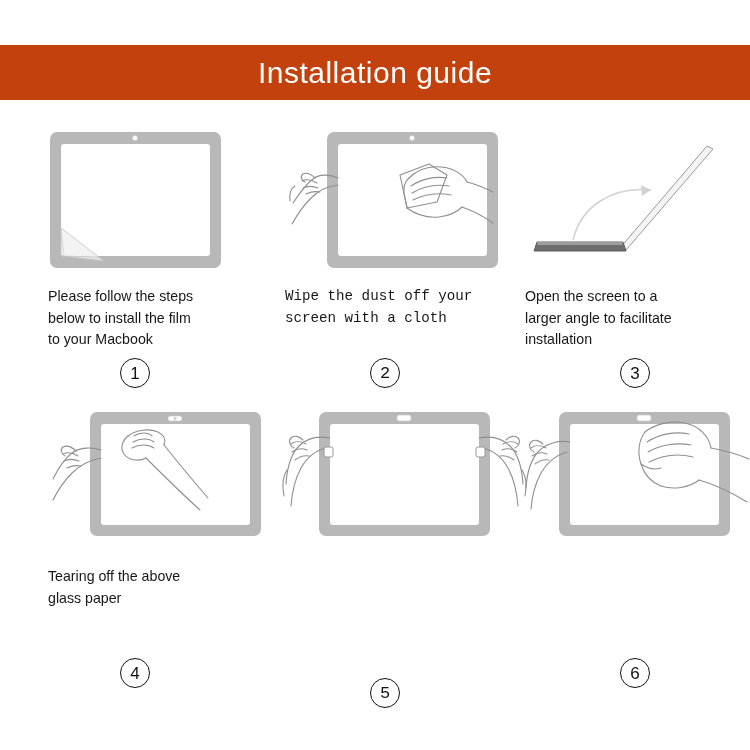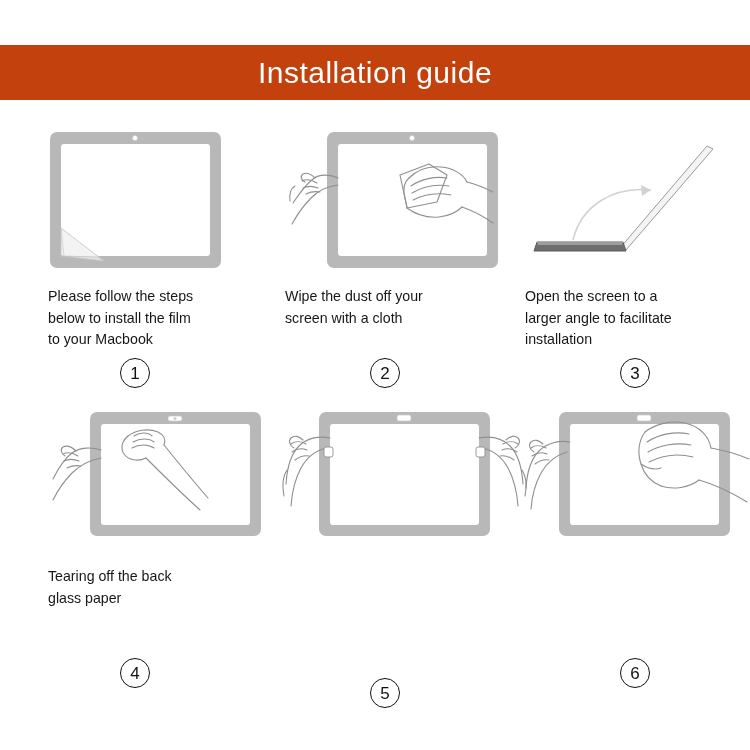"Wipe the dust off your" .step-col-2 { font-family: none -> Liberation Mono, monospace }
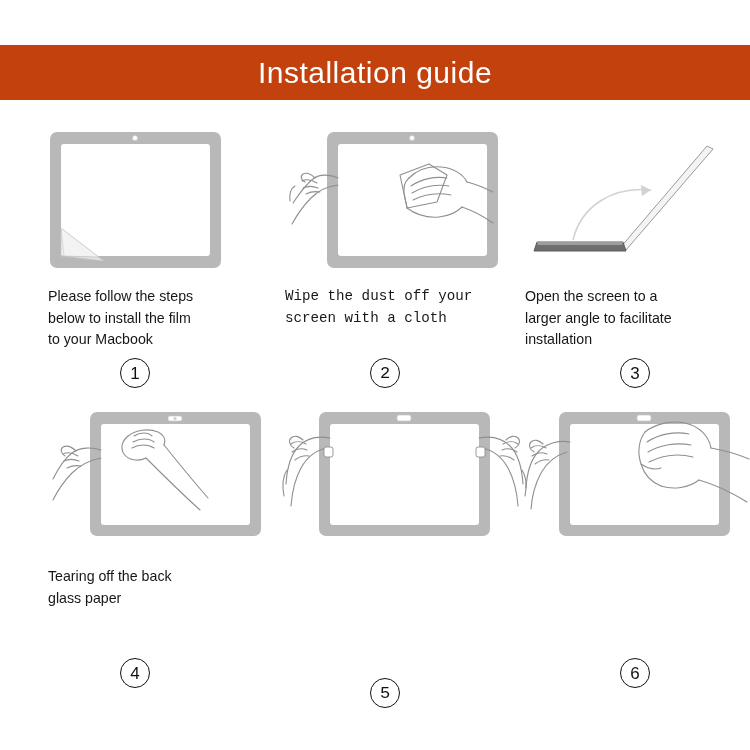"Tearing off the back" div.caption { text: back -> above }
